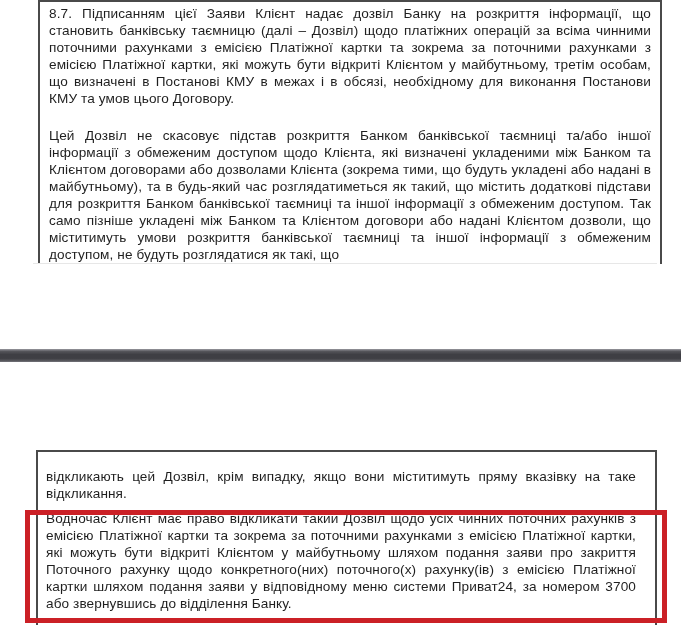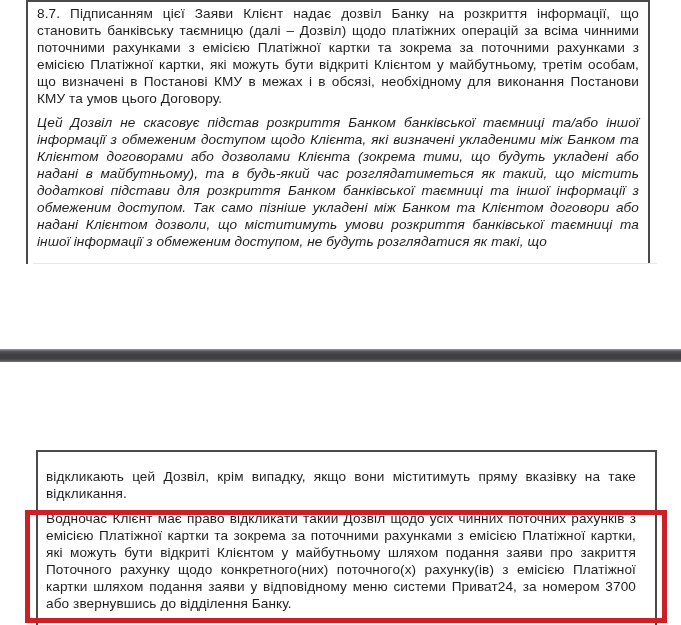"8.7. Підписанням цієї Заяви Клієнт" .page1 { left: 26px -> 38px }
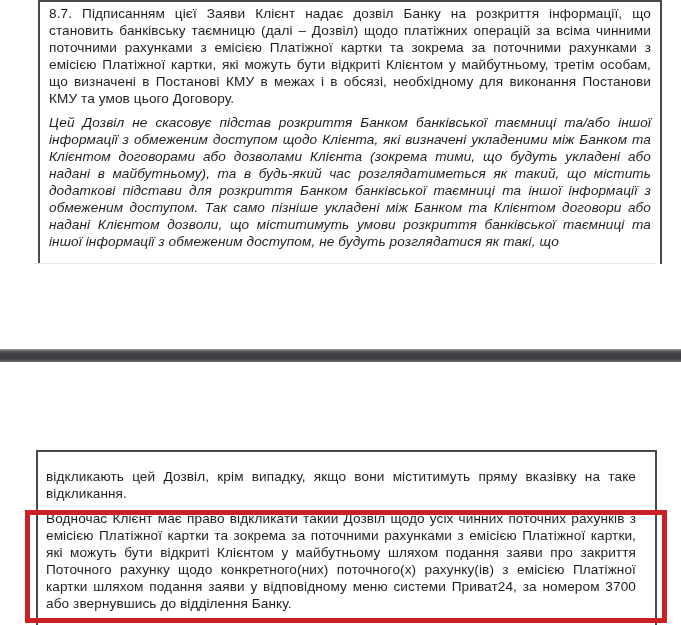"Цей Дозвіл не скасовує підстав" .page1 .para-2 { font-style: italic -> none; margin-top: 7px -> 20px }
